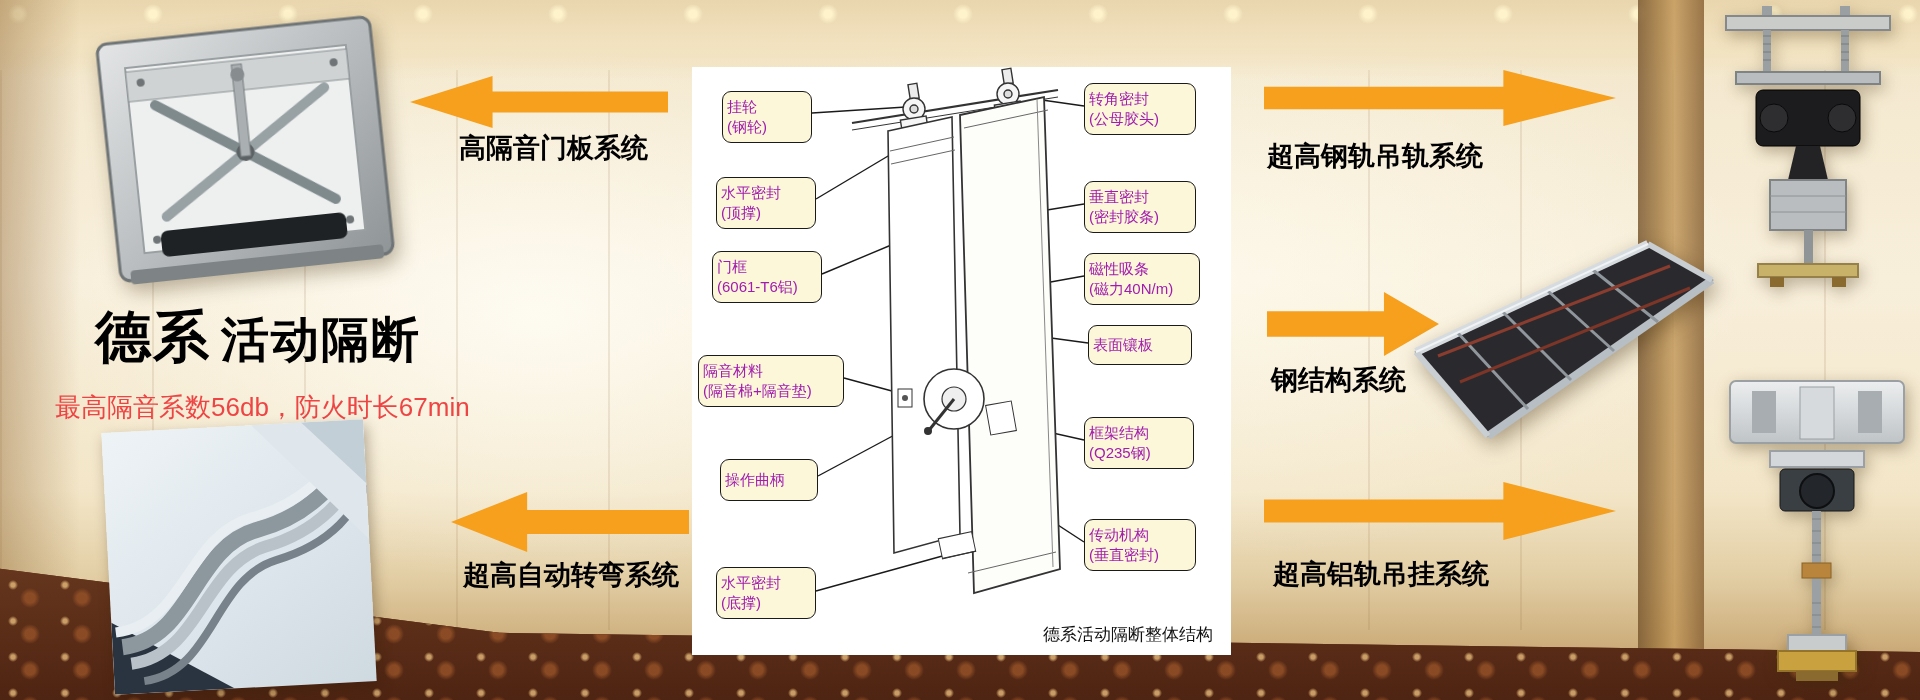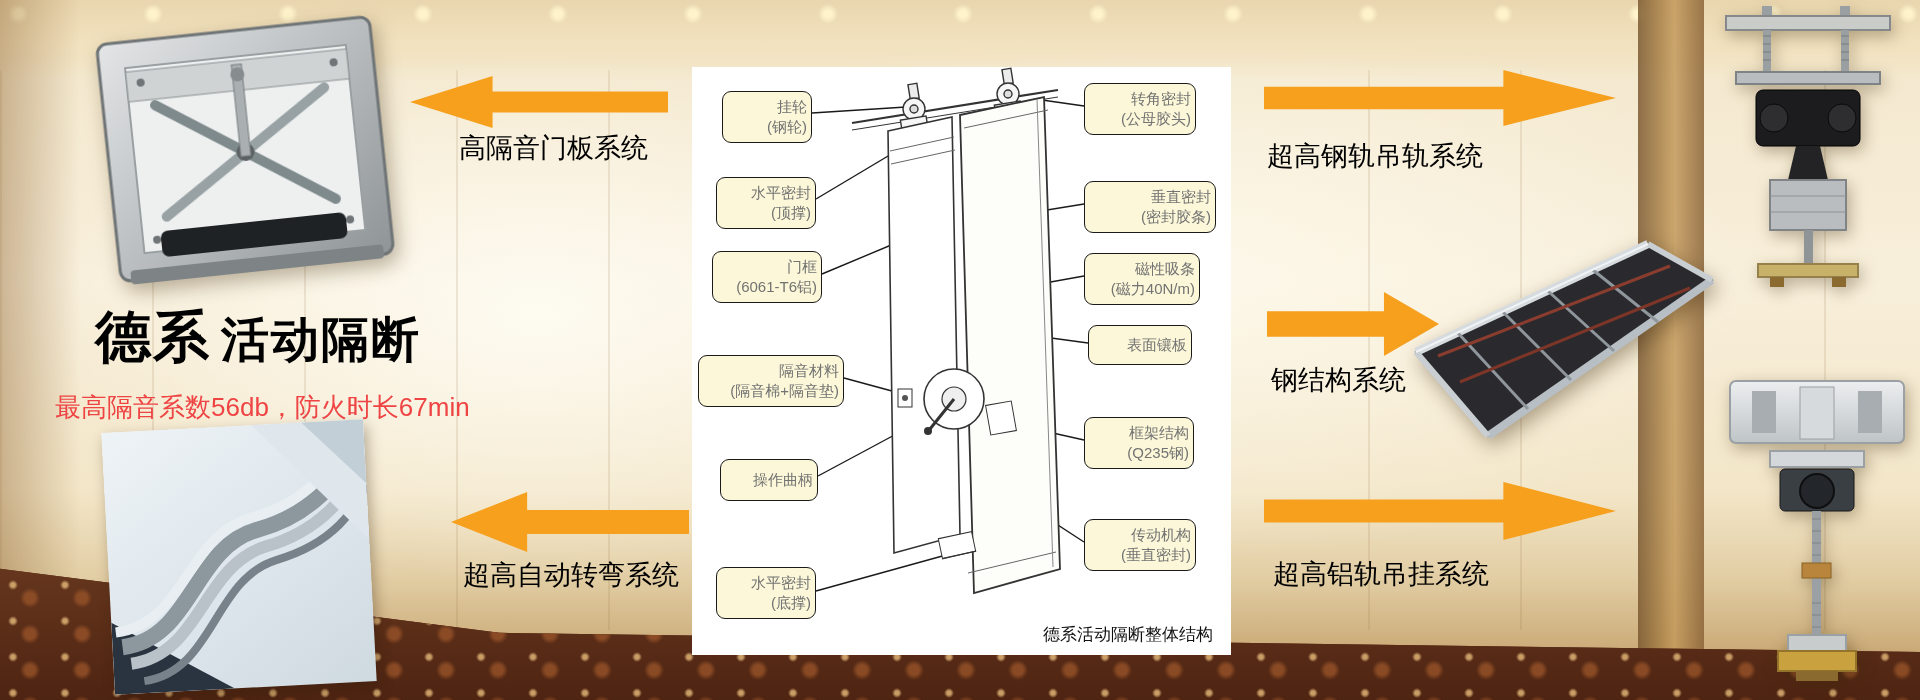"挂轮" .callout { color: #737373 -> #a21caf; text-align: right -> left }
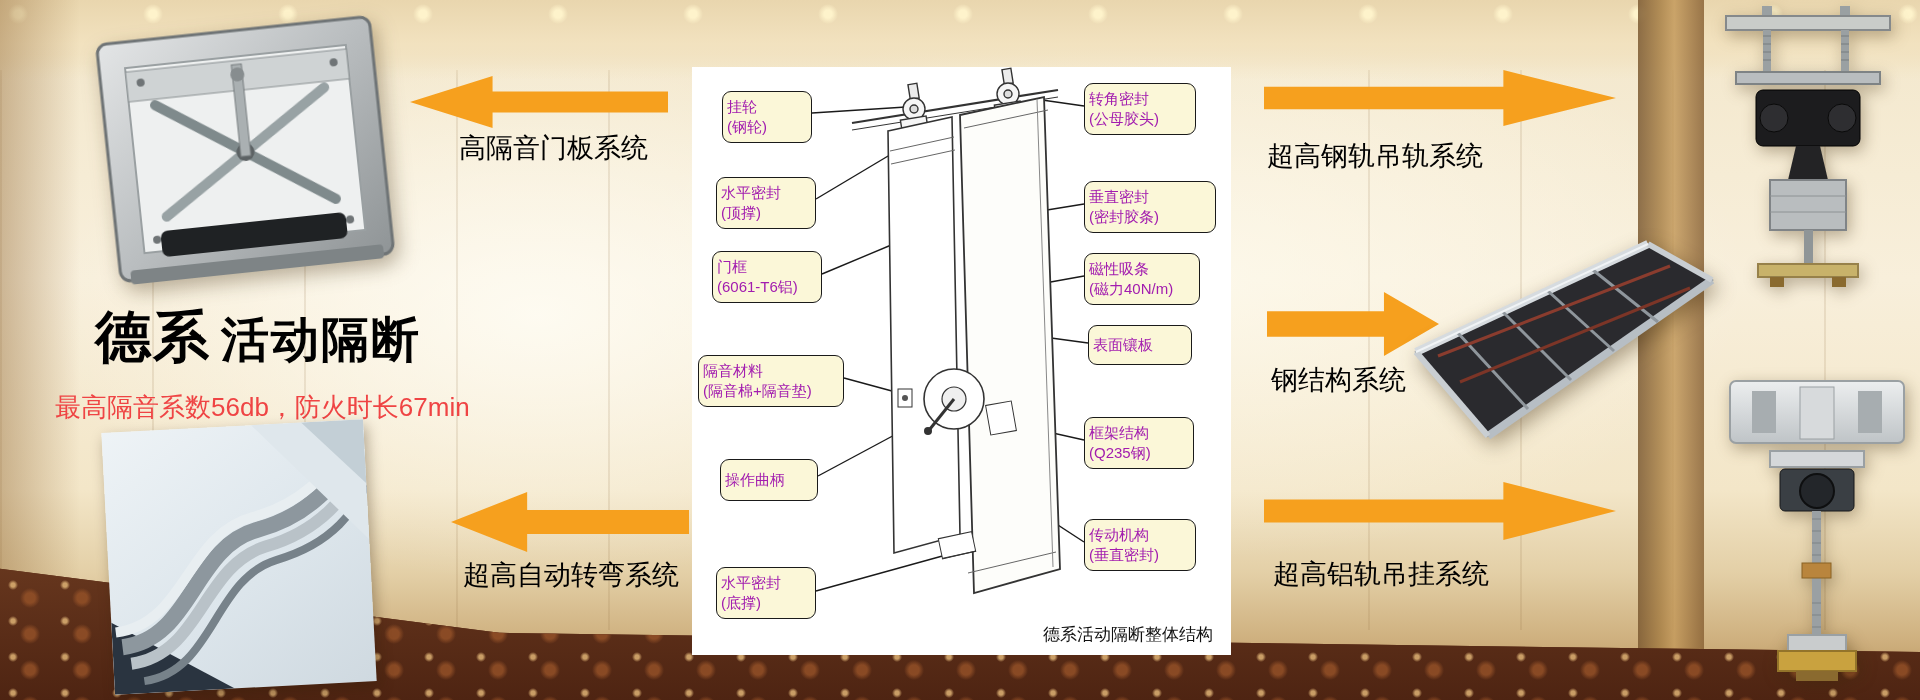"高隔音门板系统" .syslabel { font-weight: normal -> bold }
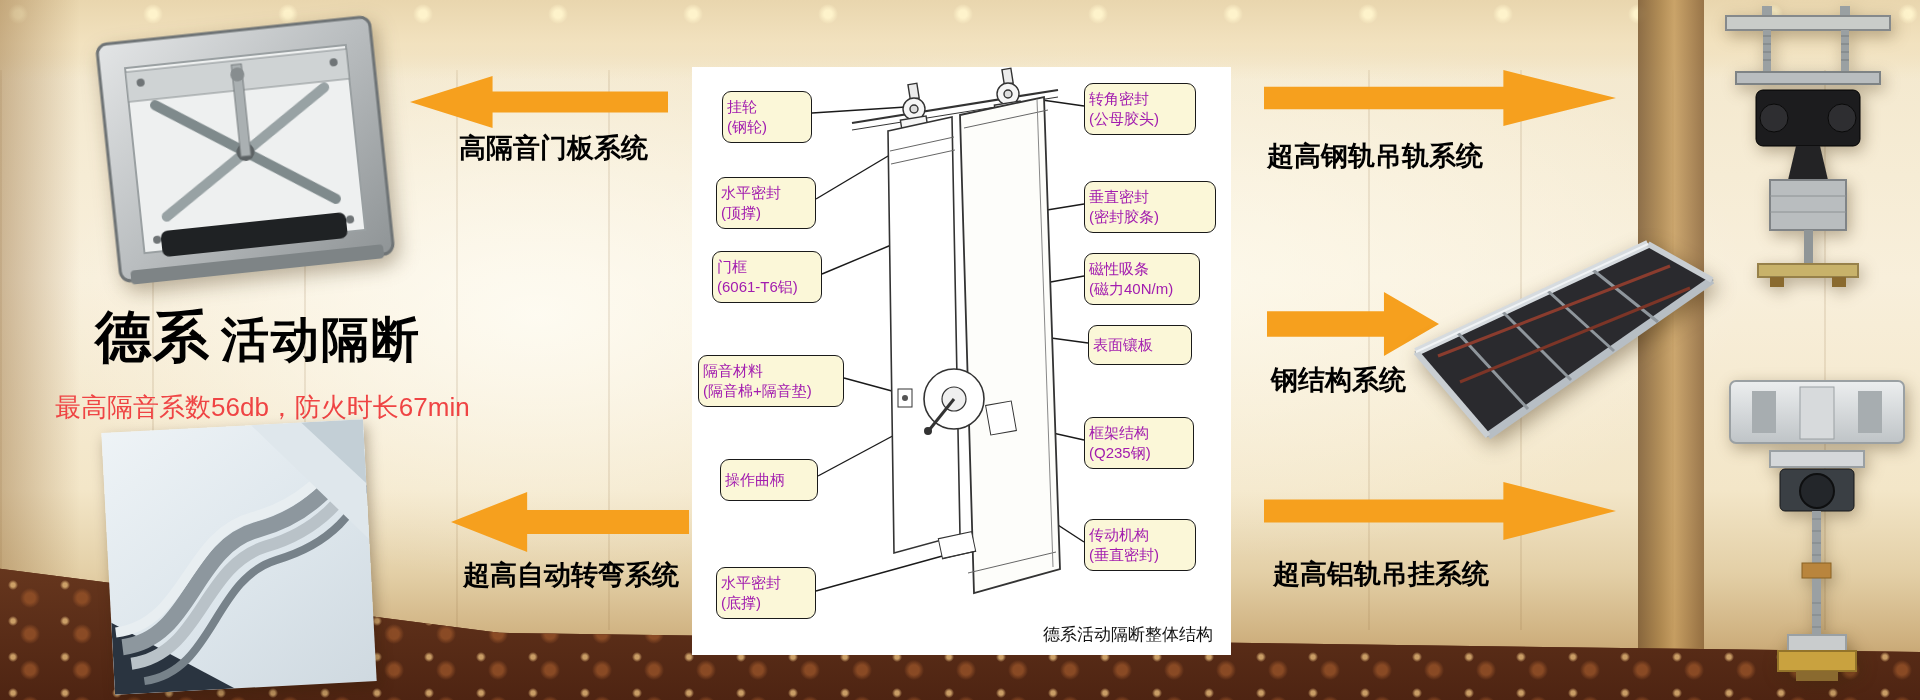"垂直密封" div.callout { width: 132px -> 112px }
